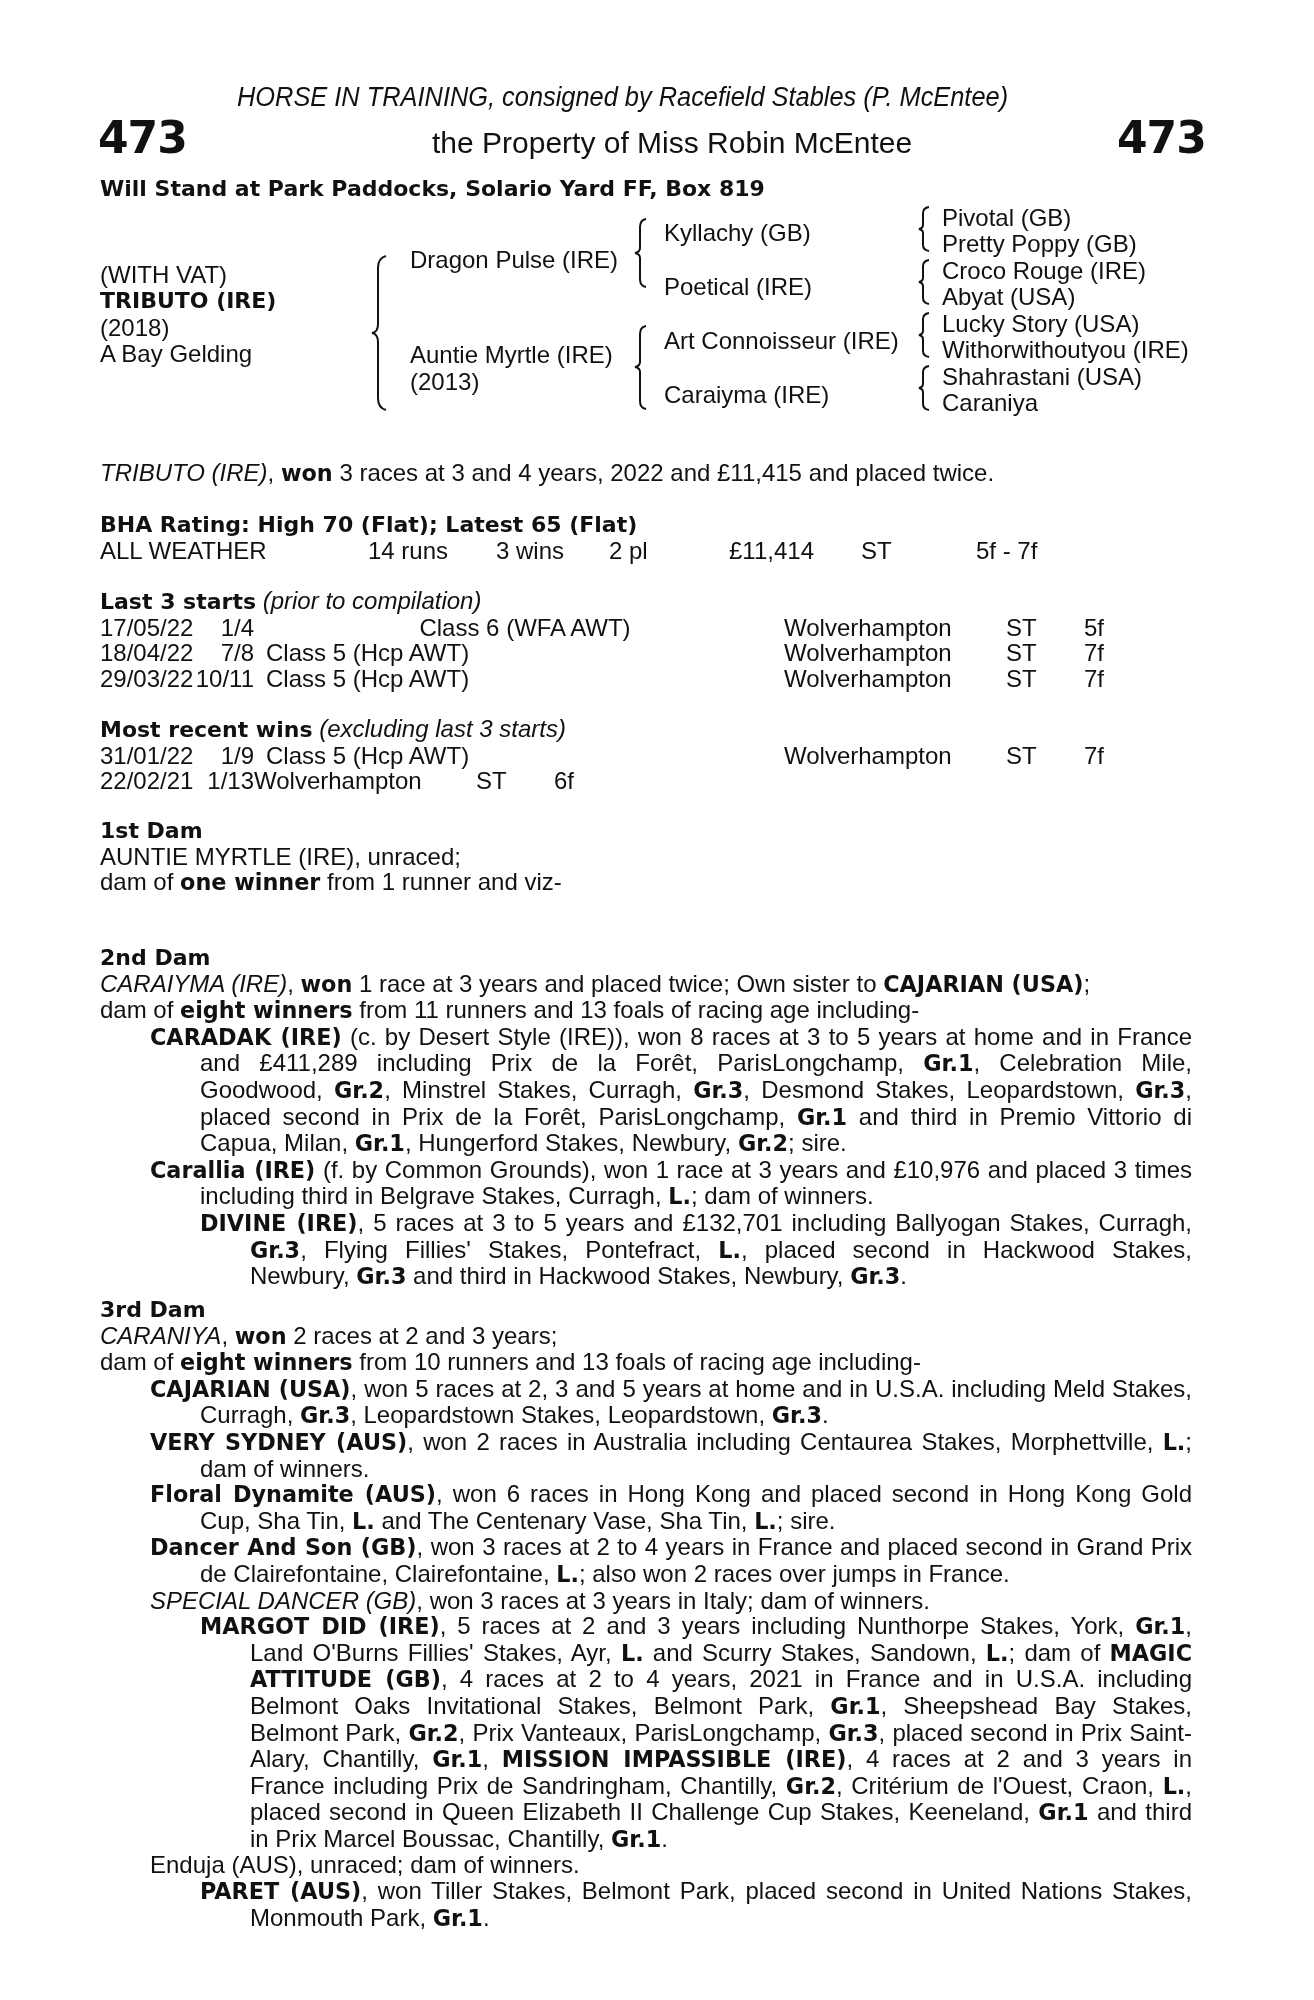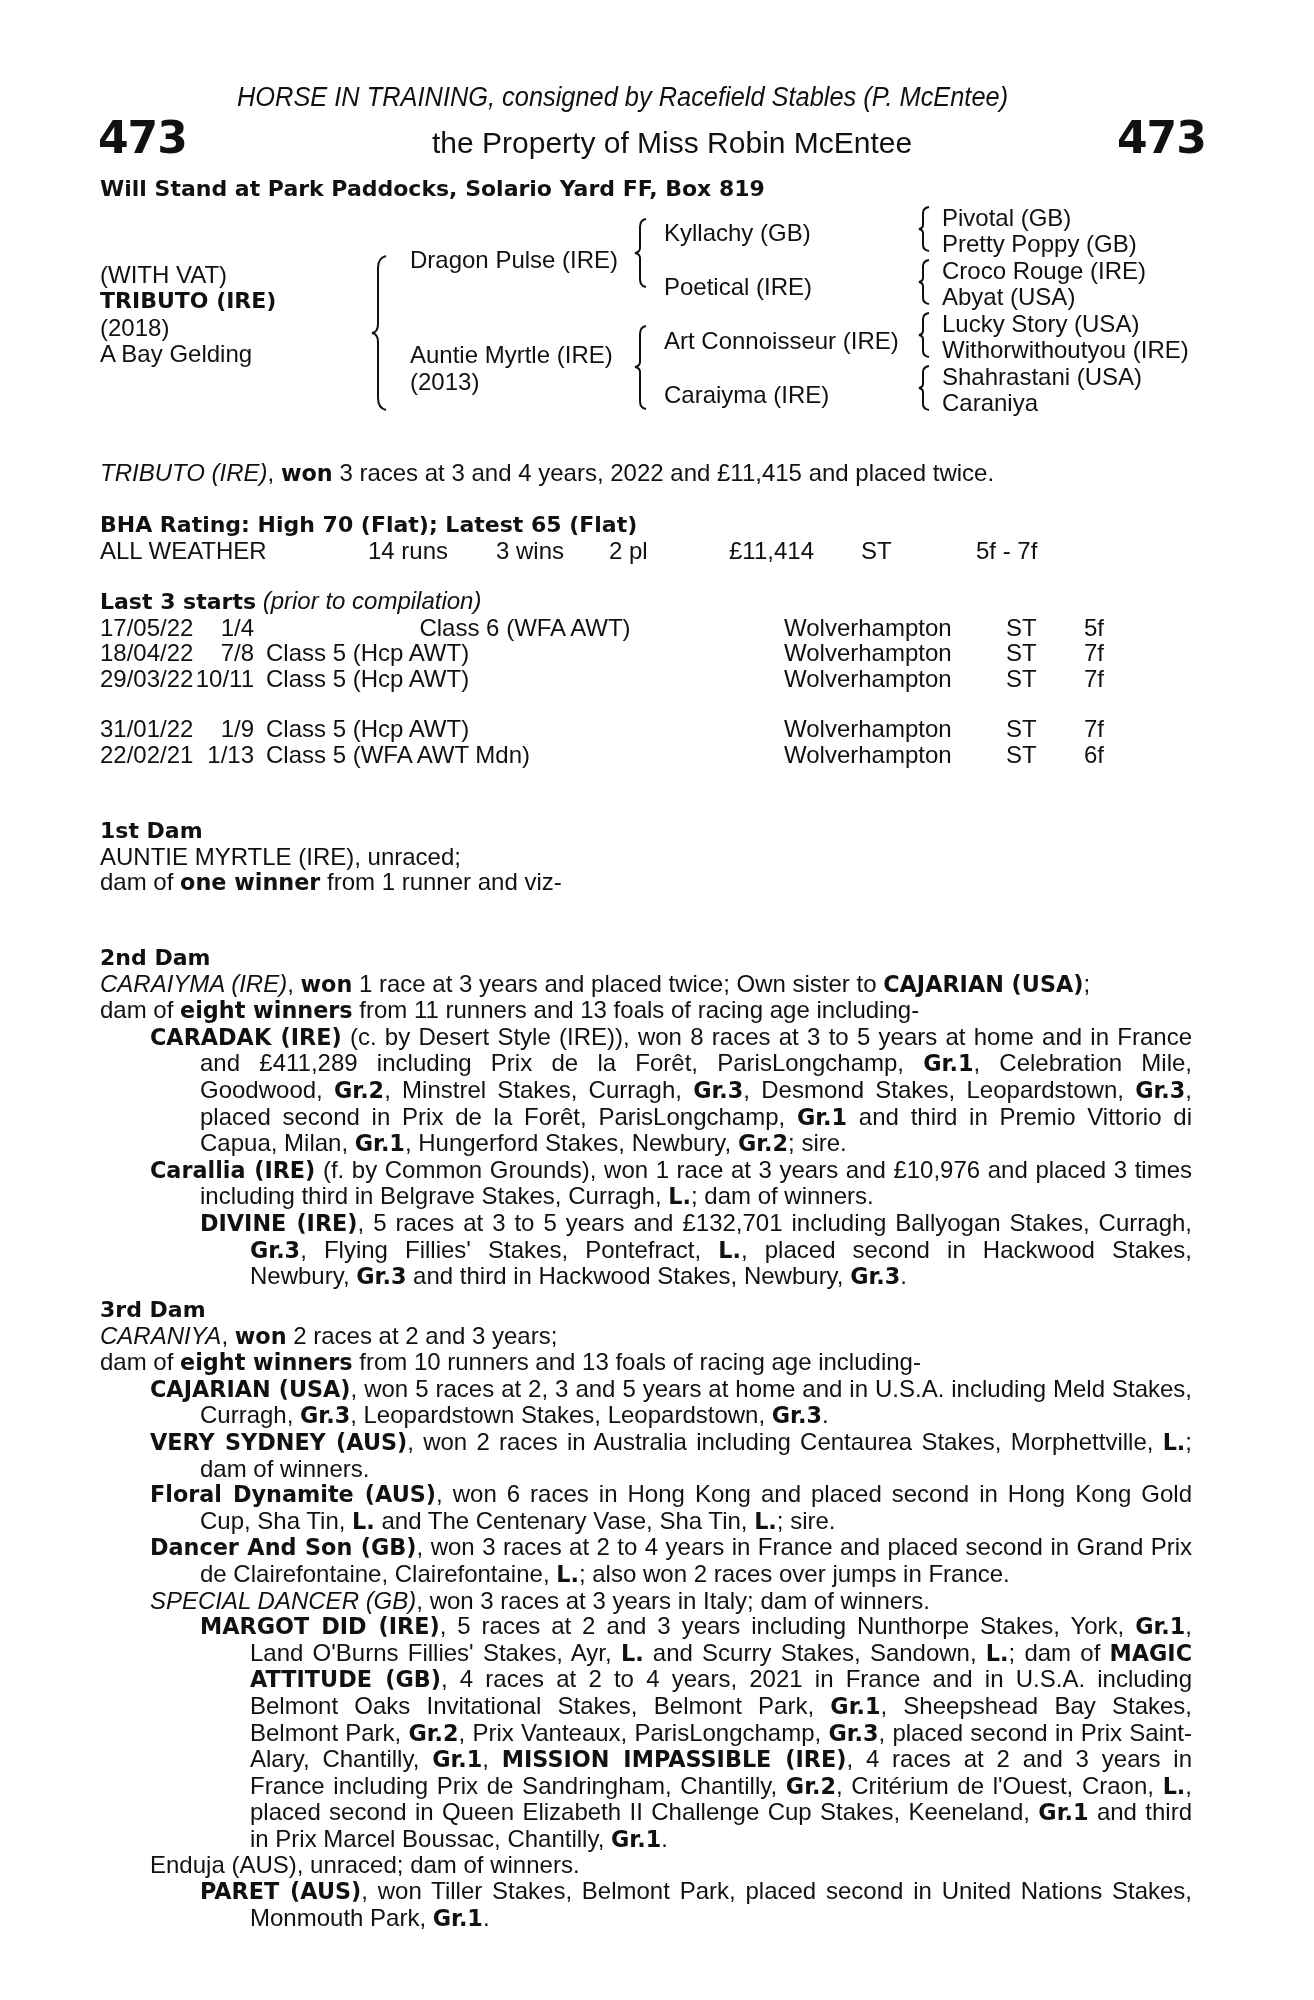"Most recent wins (excluding last" div { html: none -> <div> <span>Most recent wins</span> <span>(excluding last 3 starts)</span> </div> }
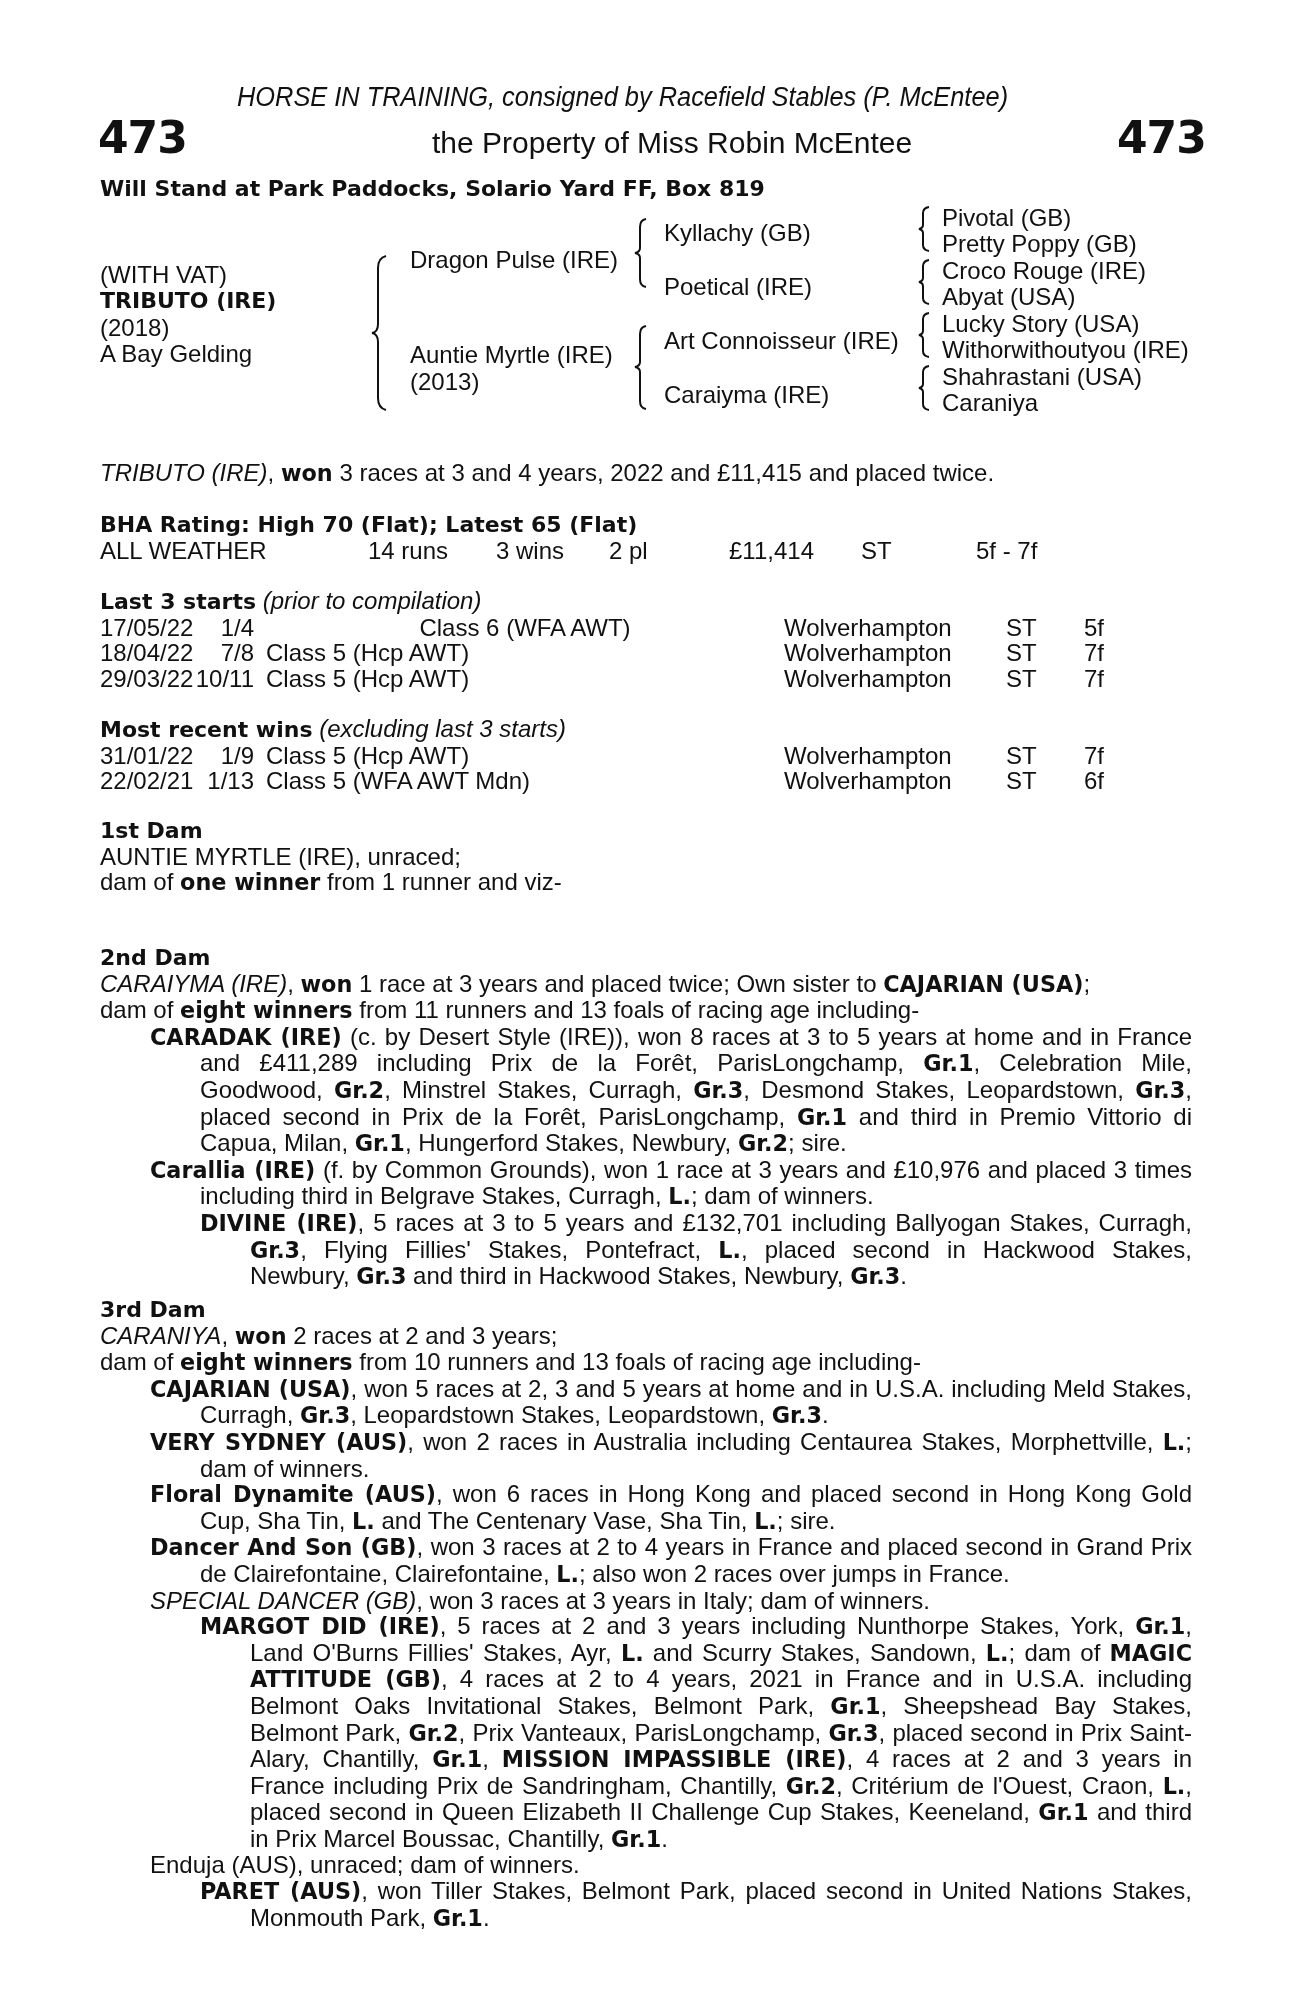"Class 5 (WFA AWT Mdn)" span { html: <span>Class 5 (WFA AWT Mdn)</span> -> none }
